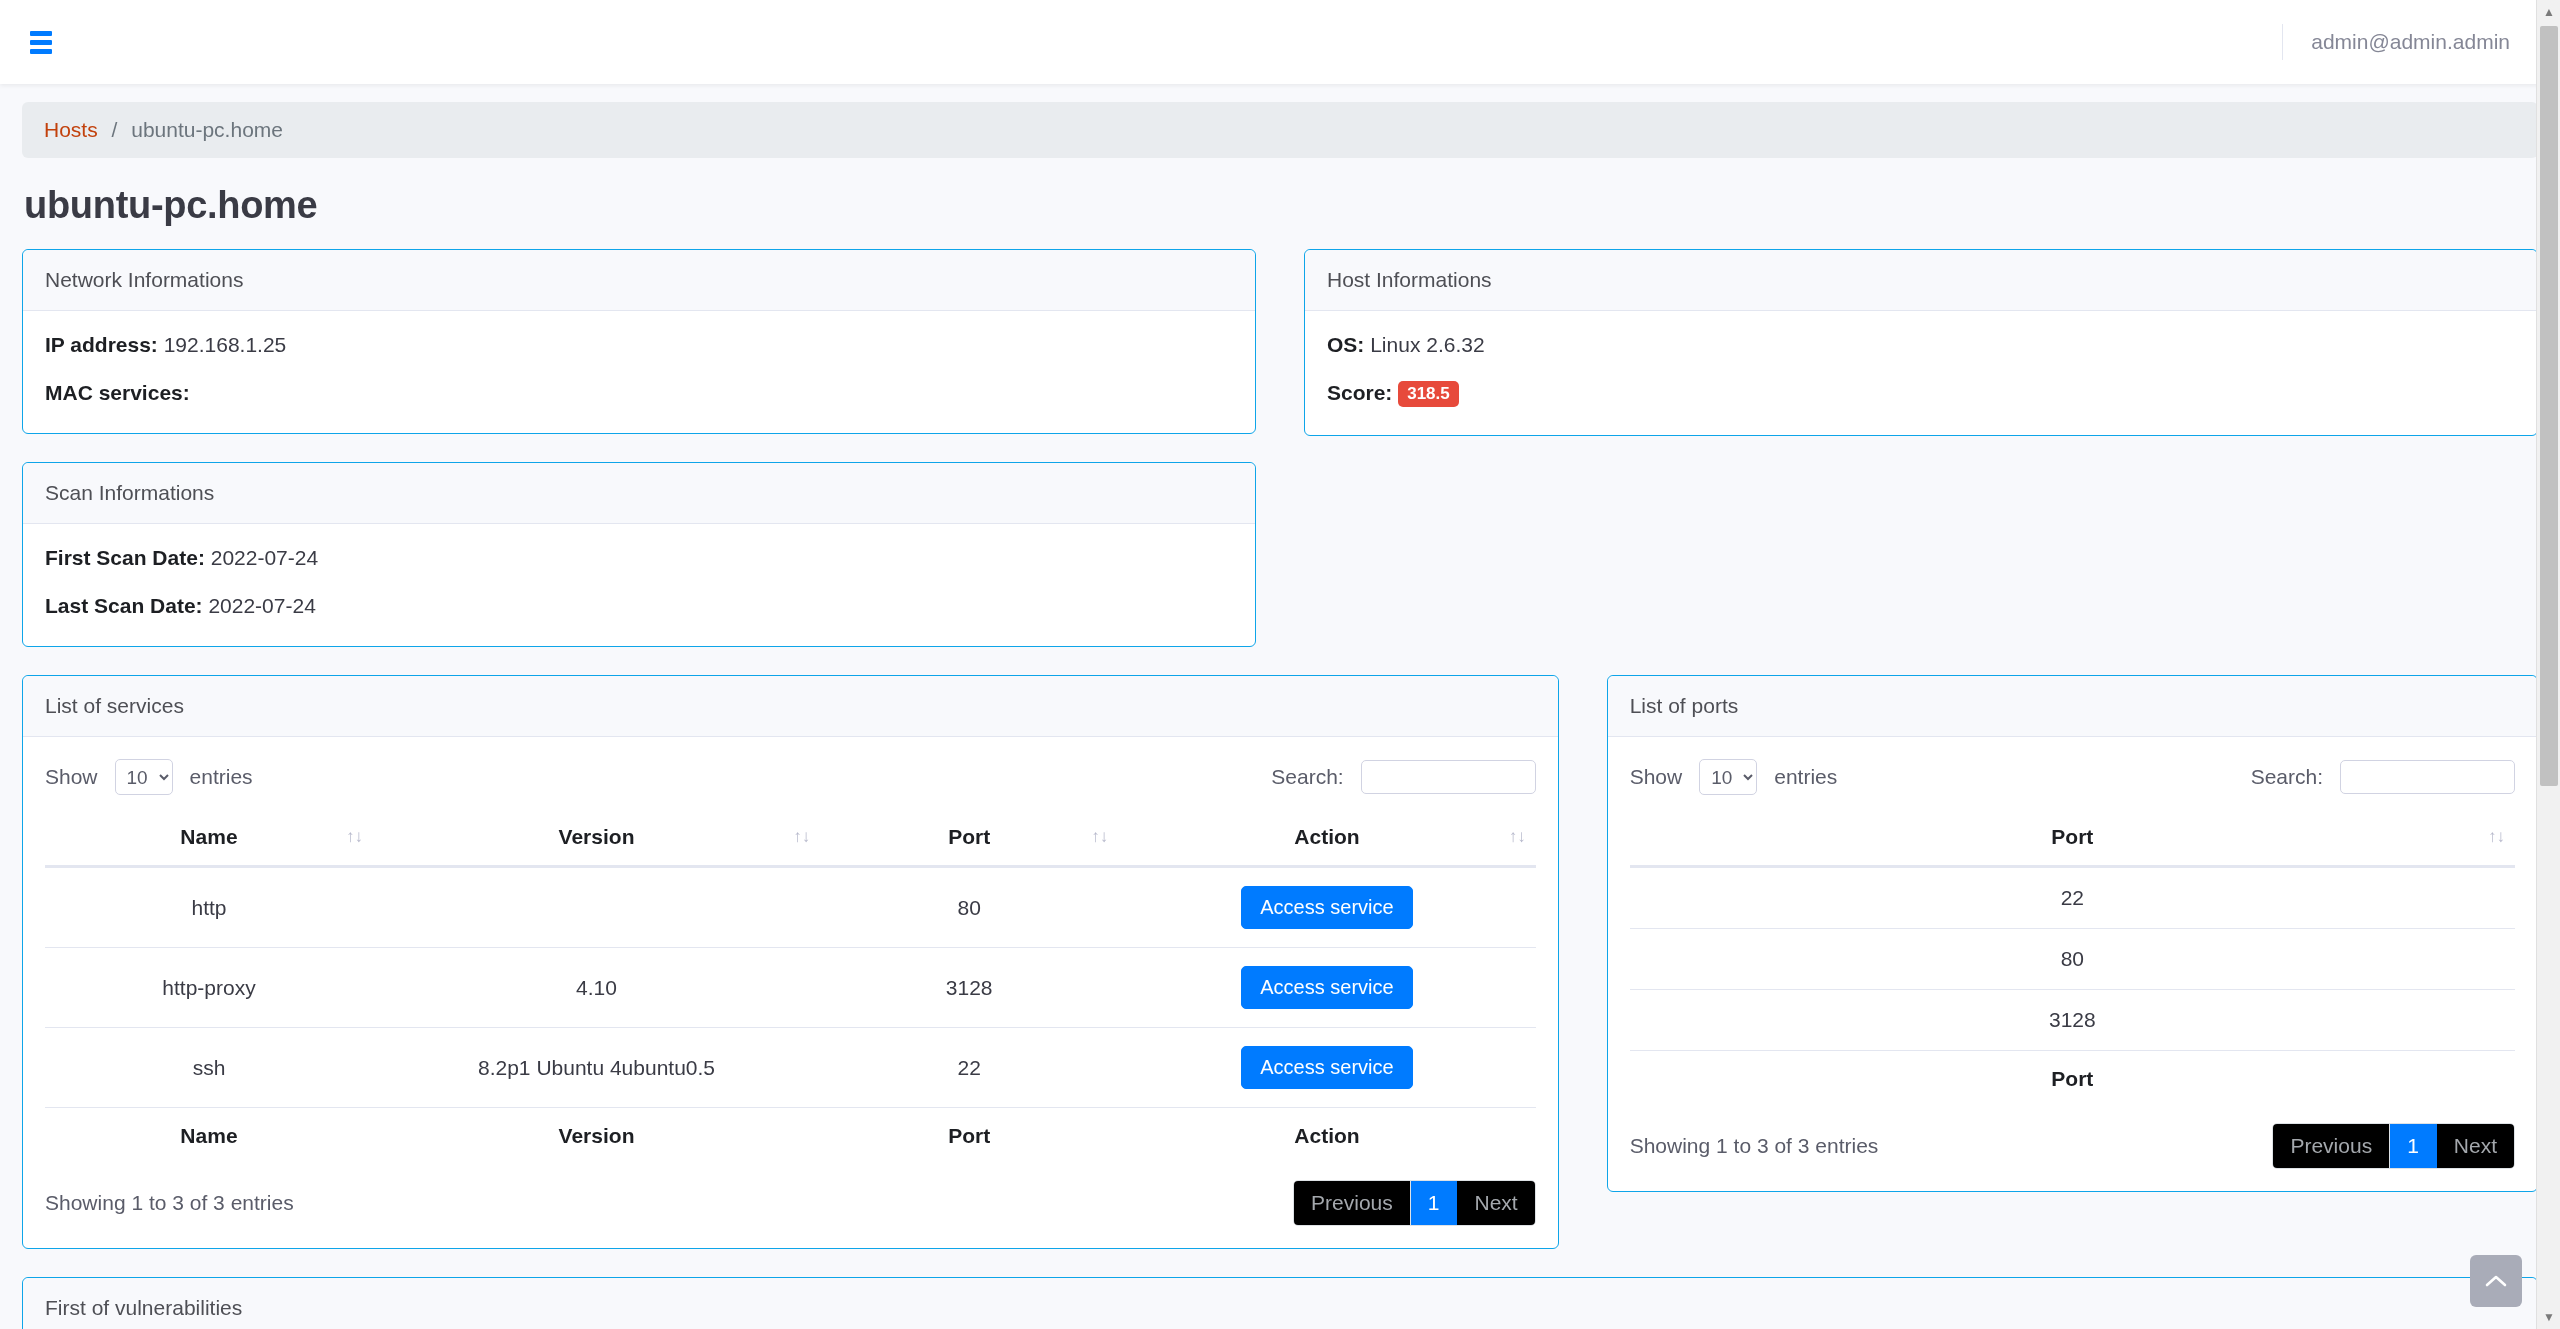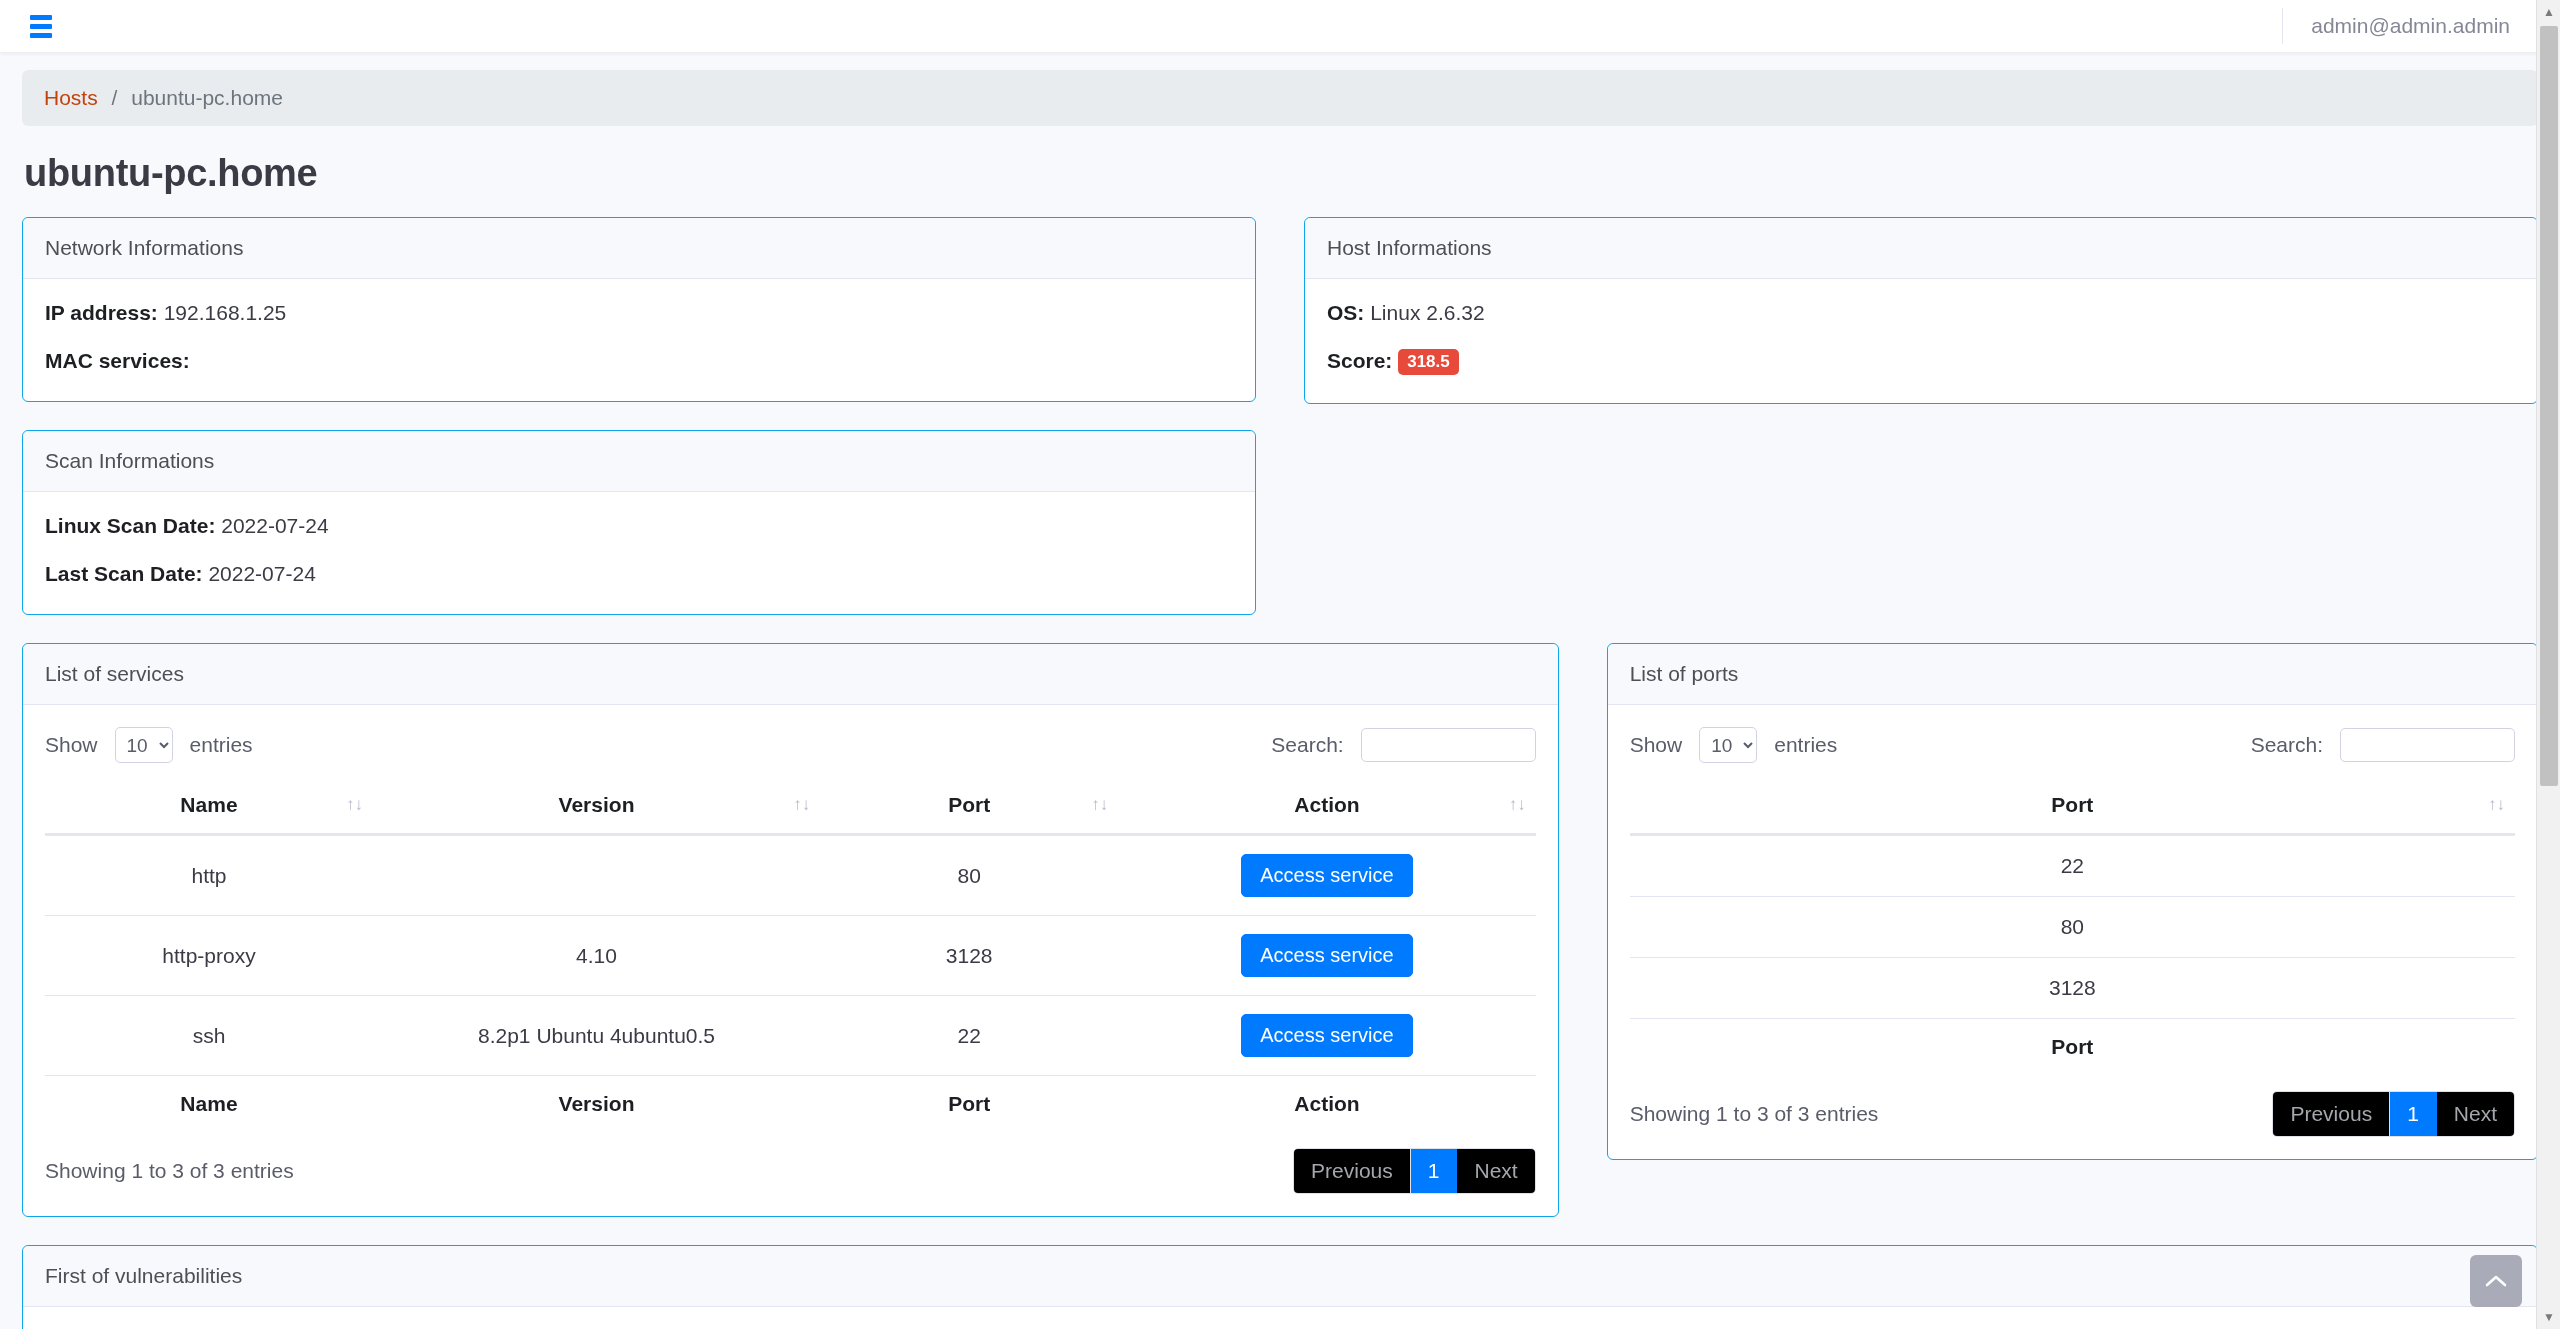"admin@admin.admin" .topbar { height: 52px -> 84px }
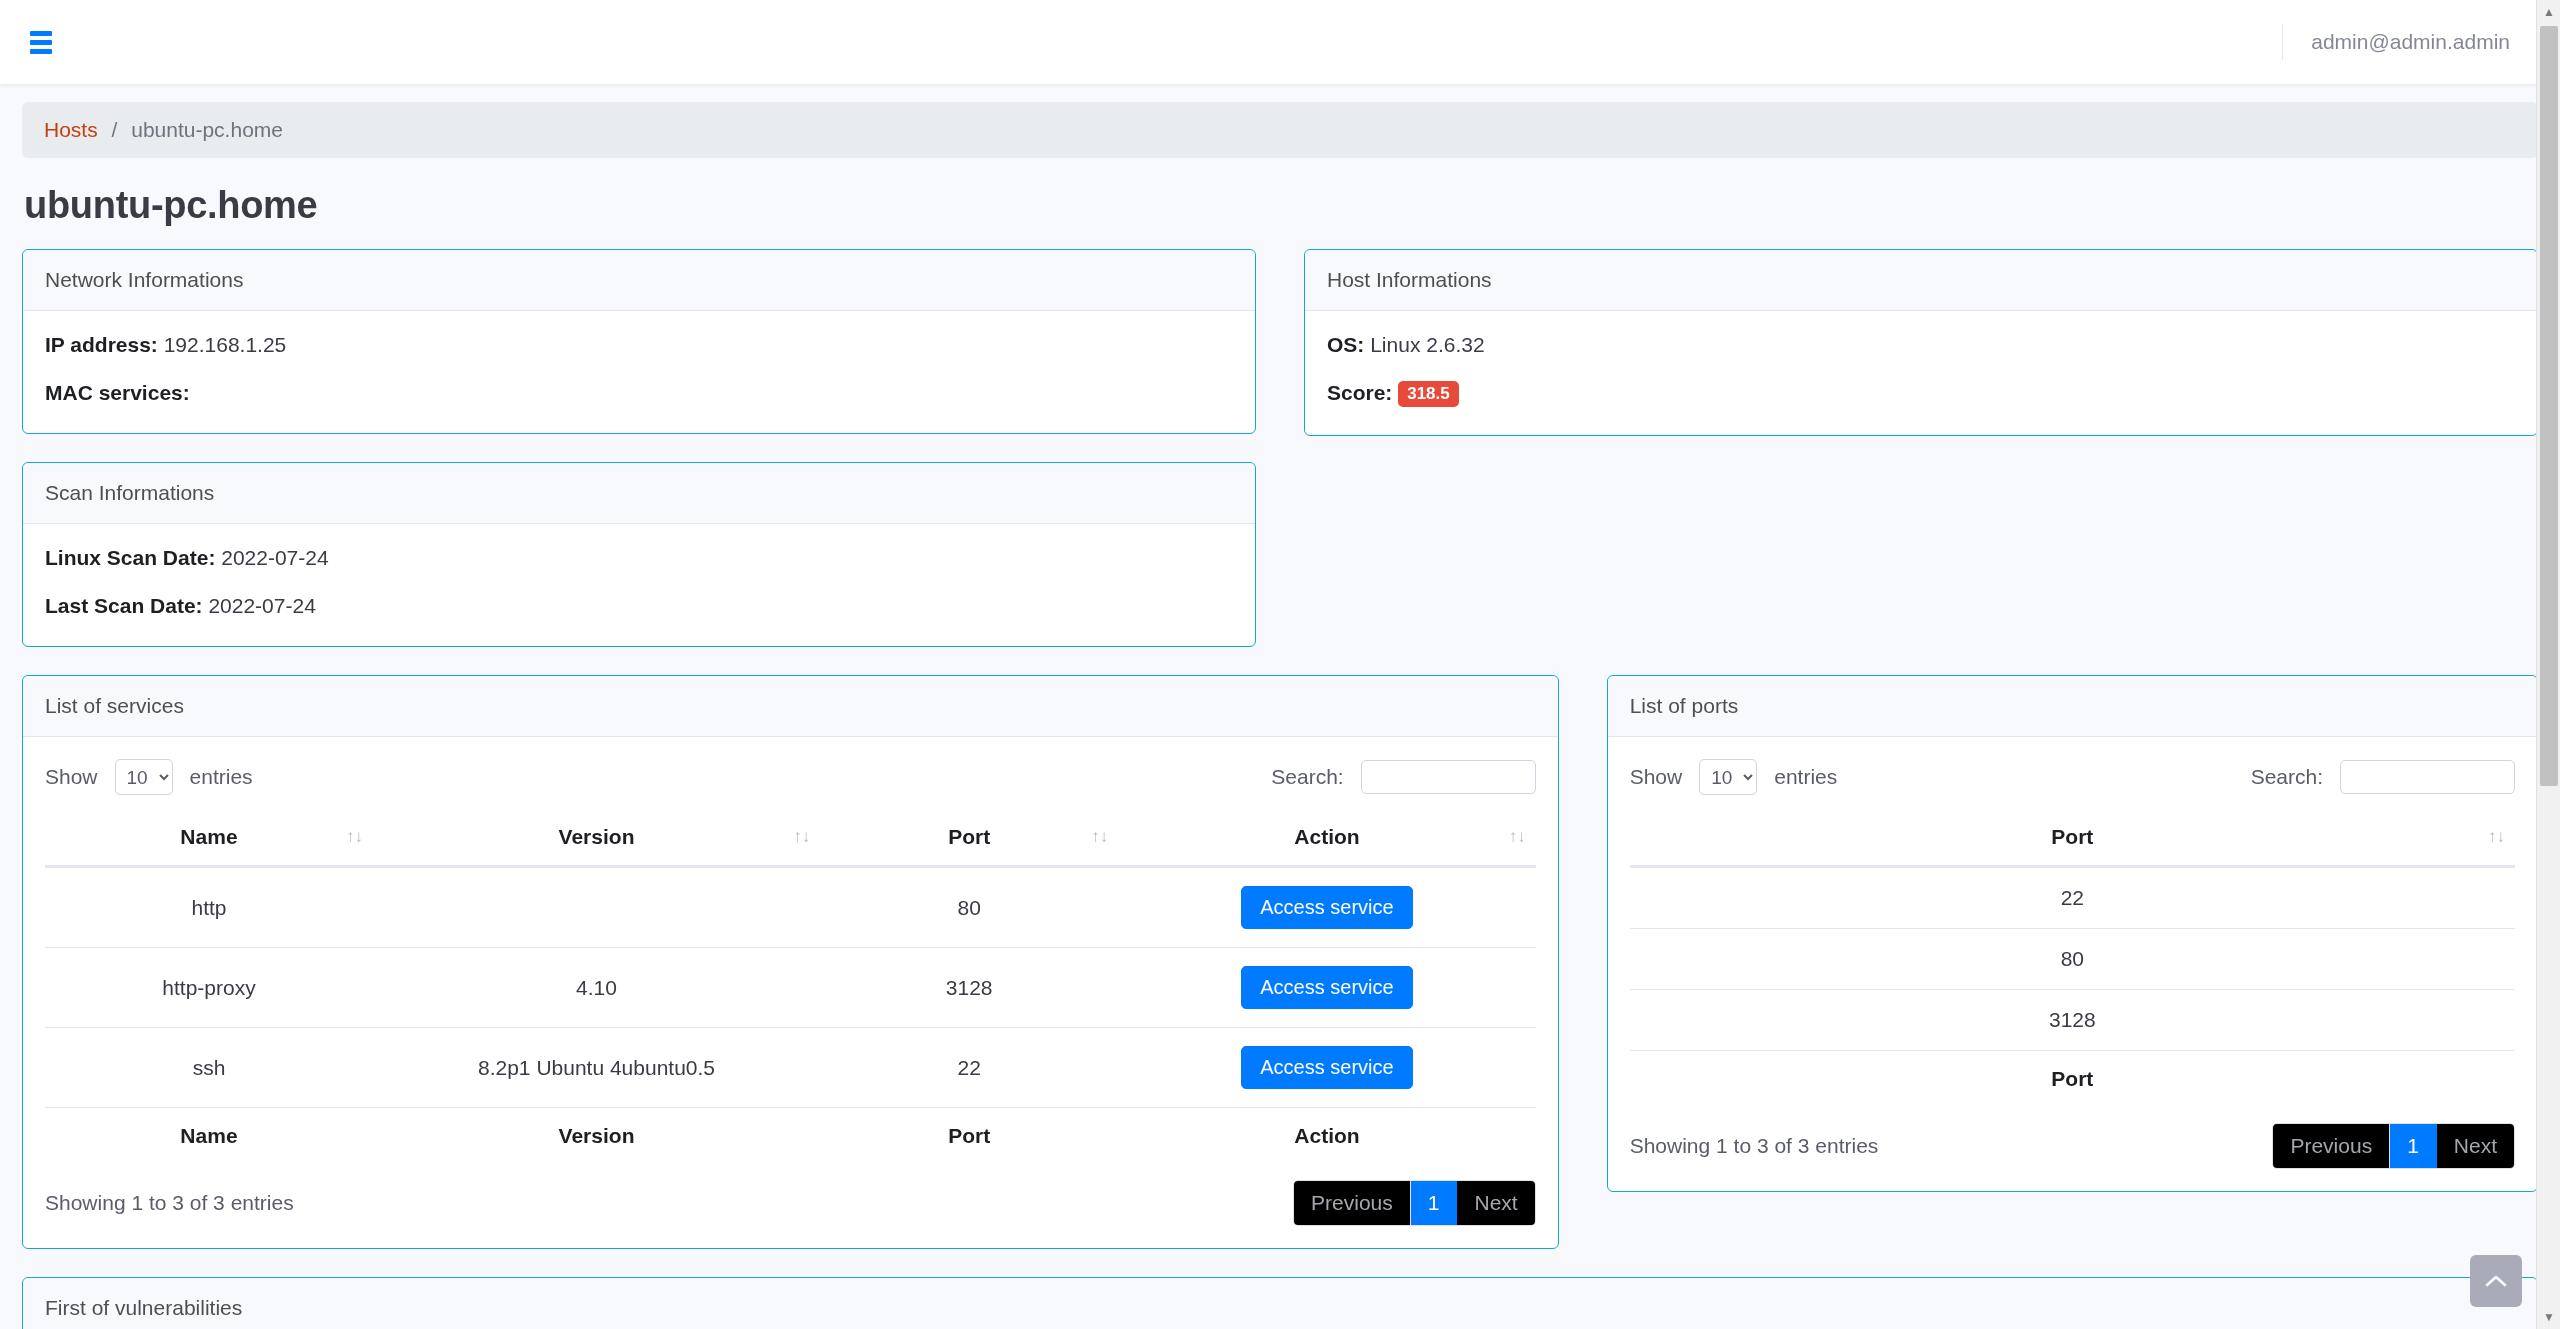"Linux Scan Date:" b { text: Linux -> First }
